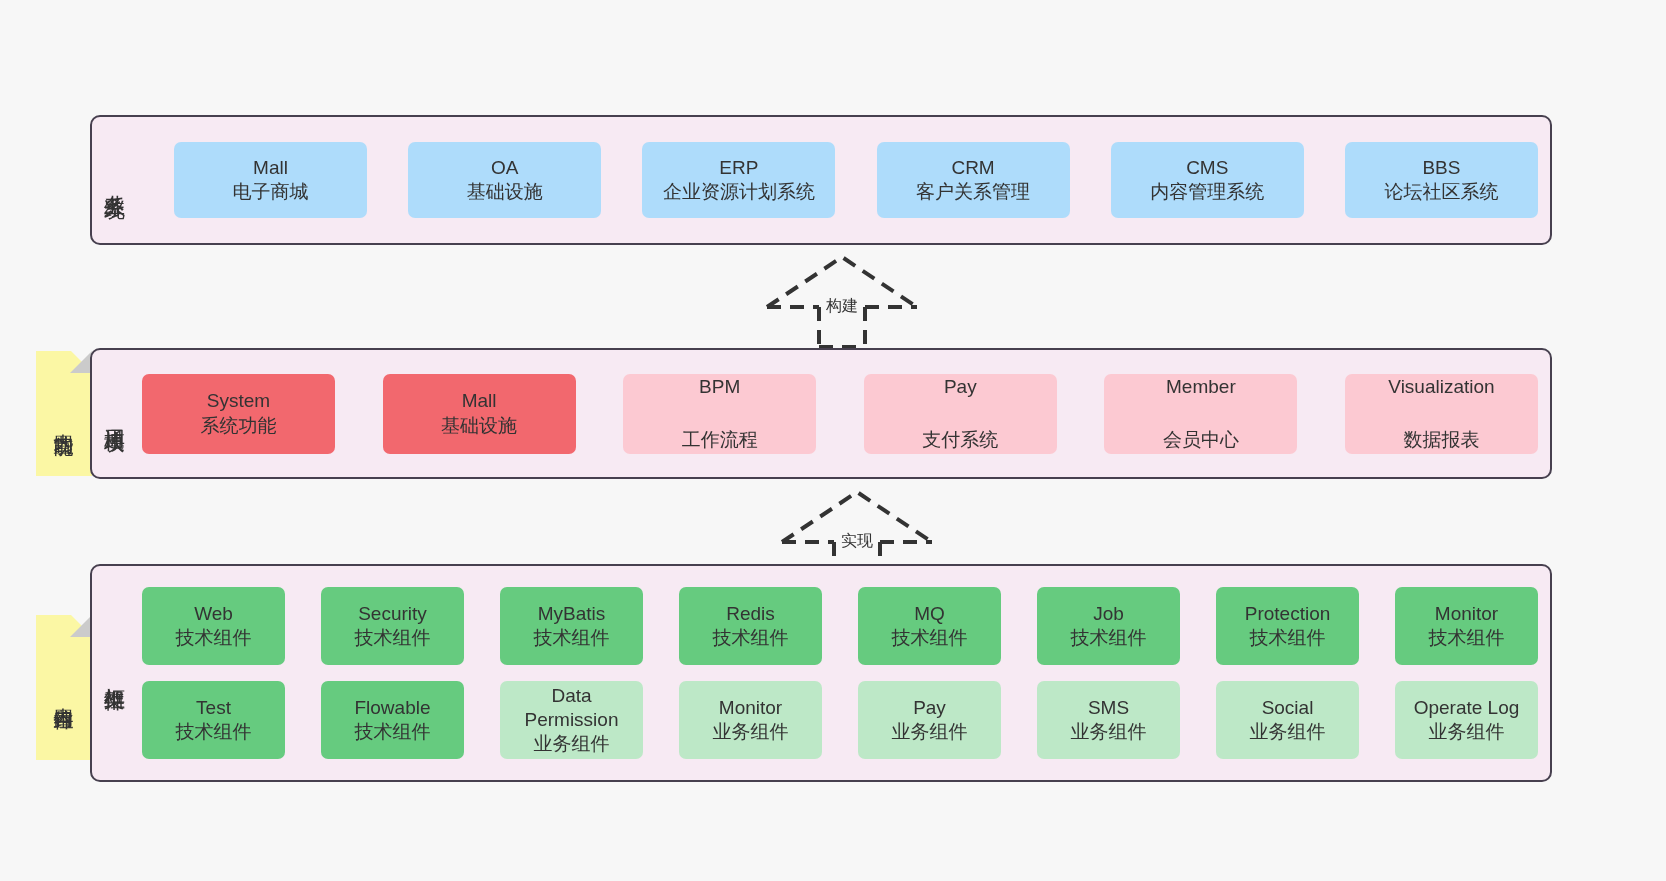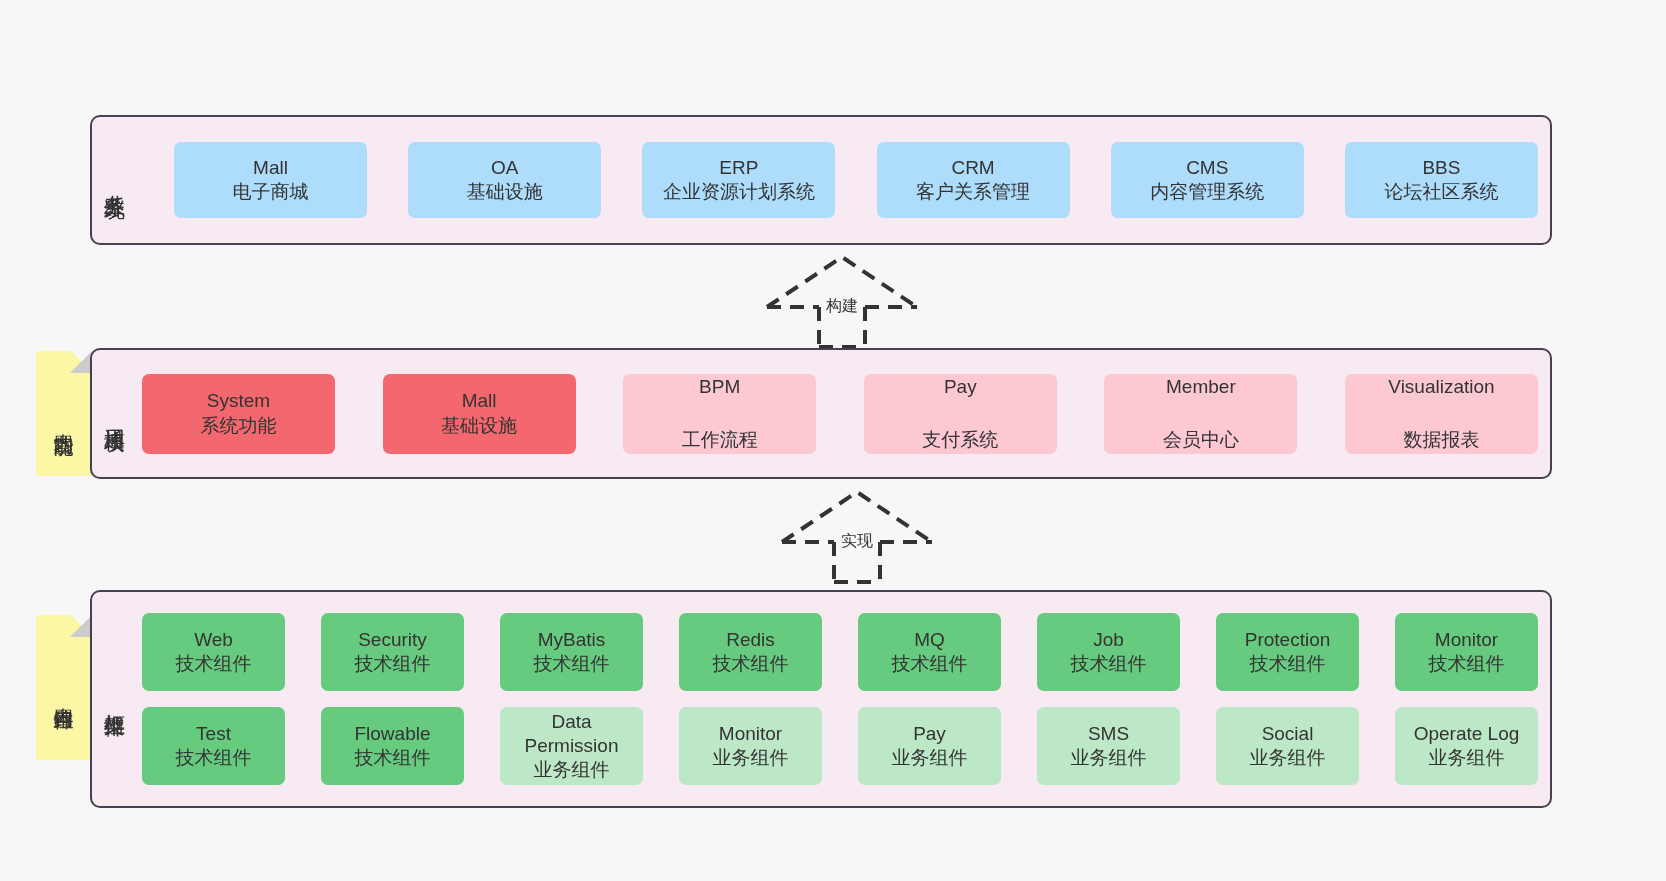"Web" #layer-framework { top: 590px -> 564px }
